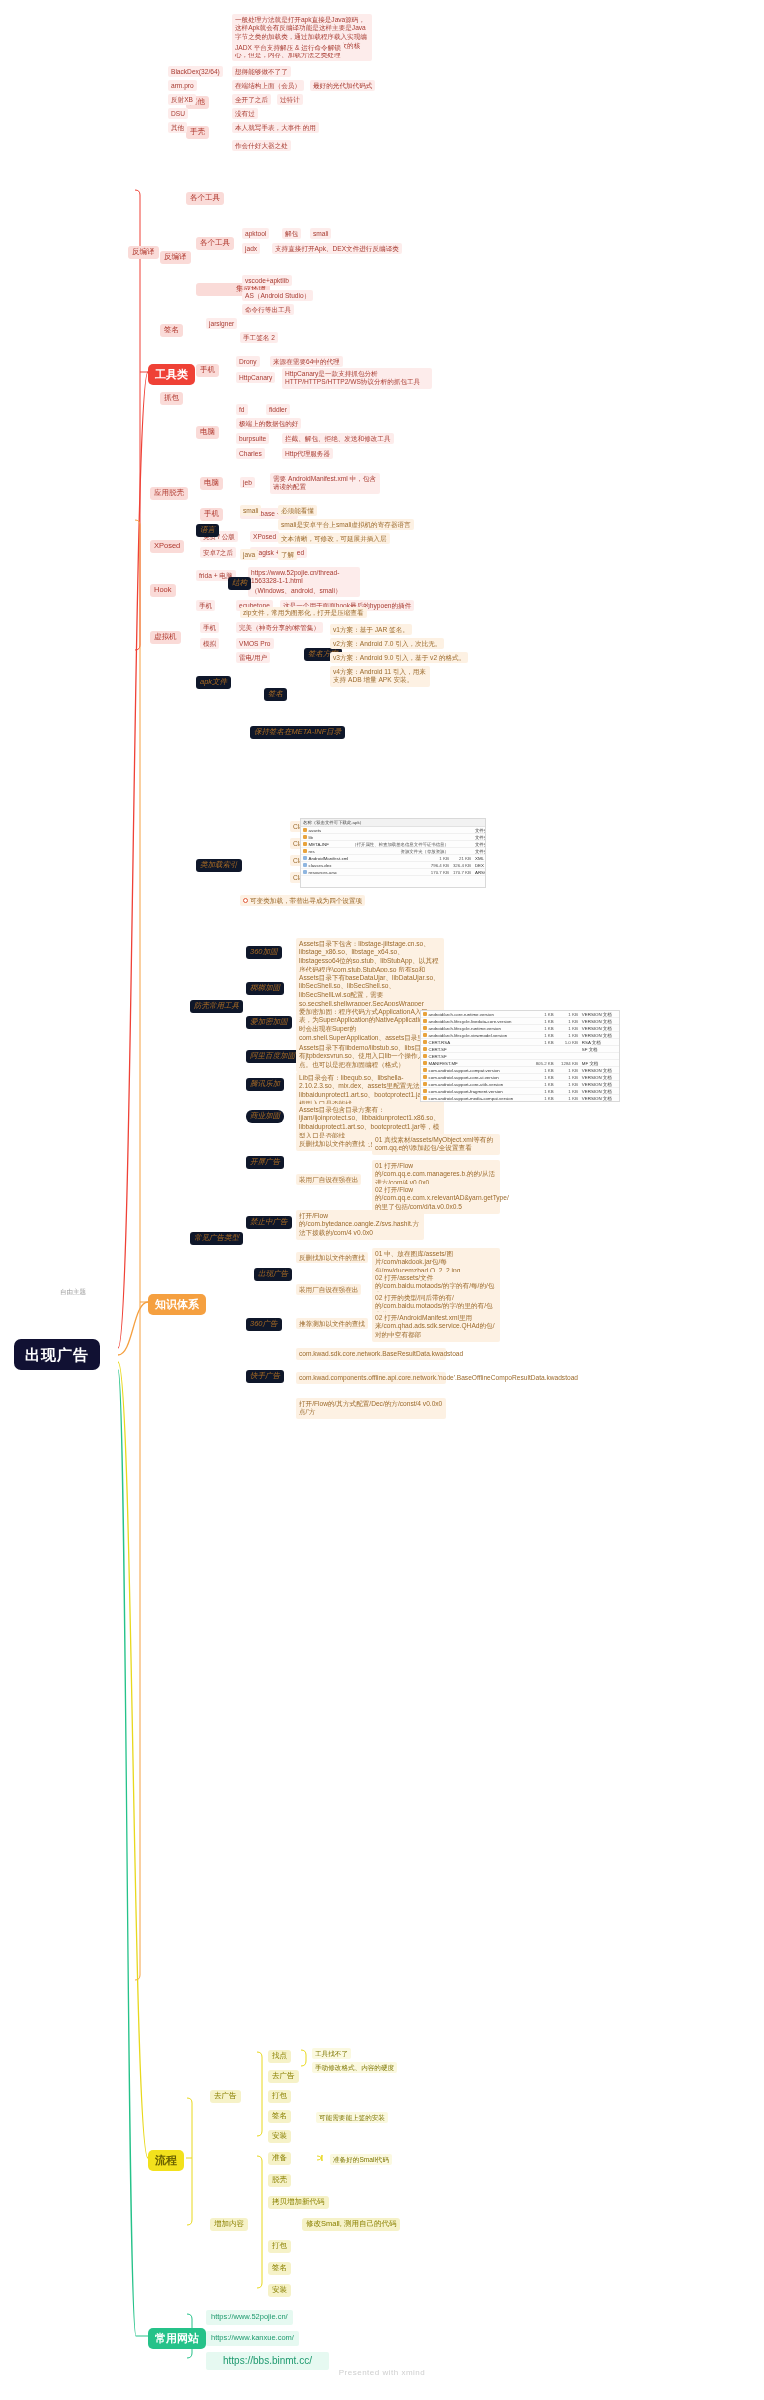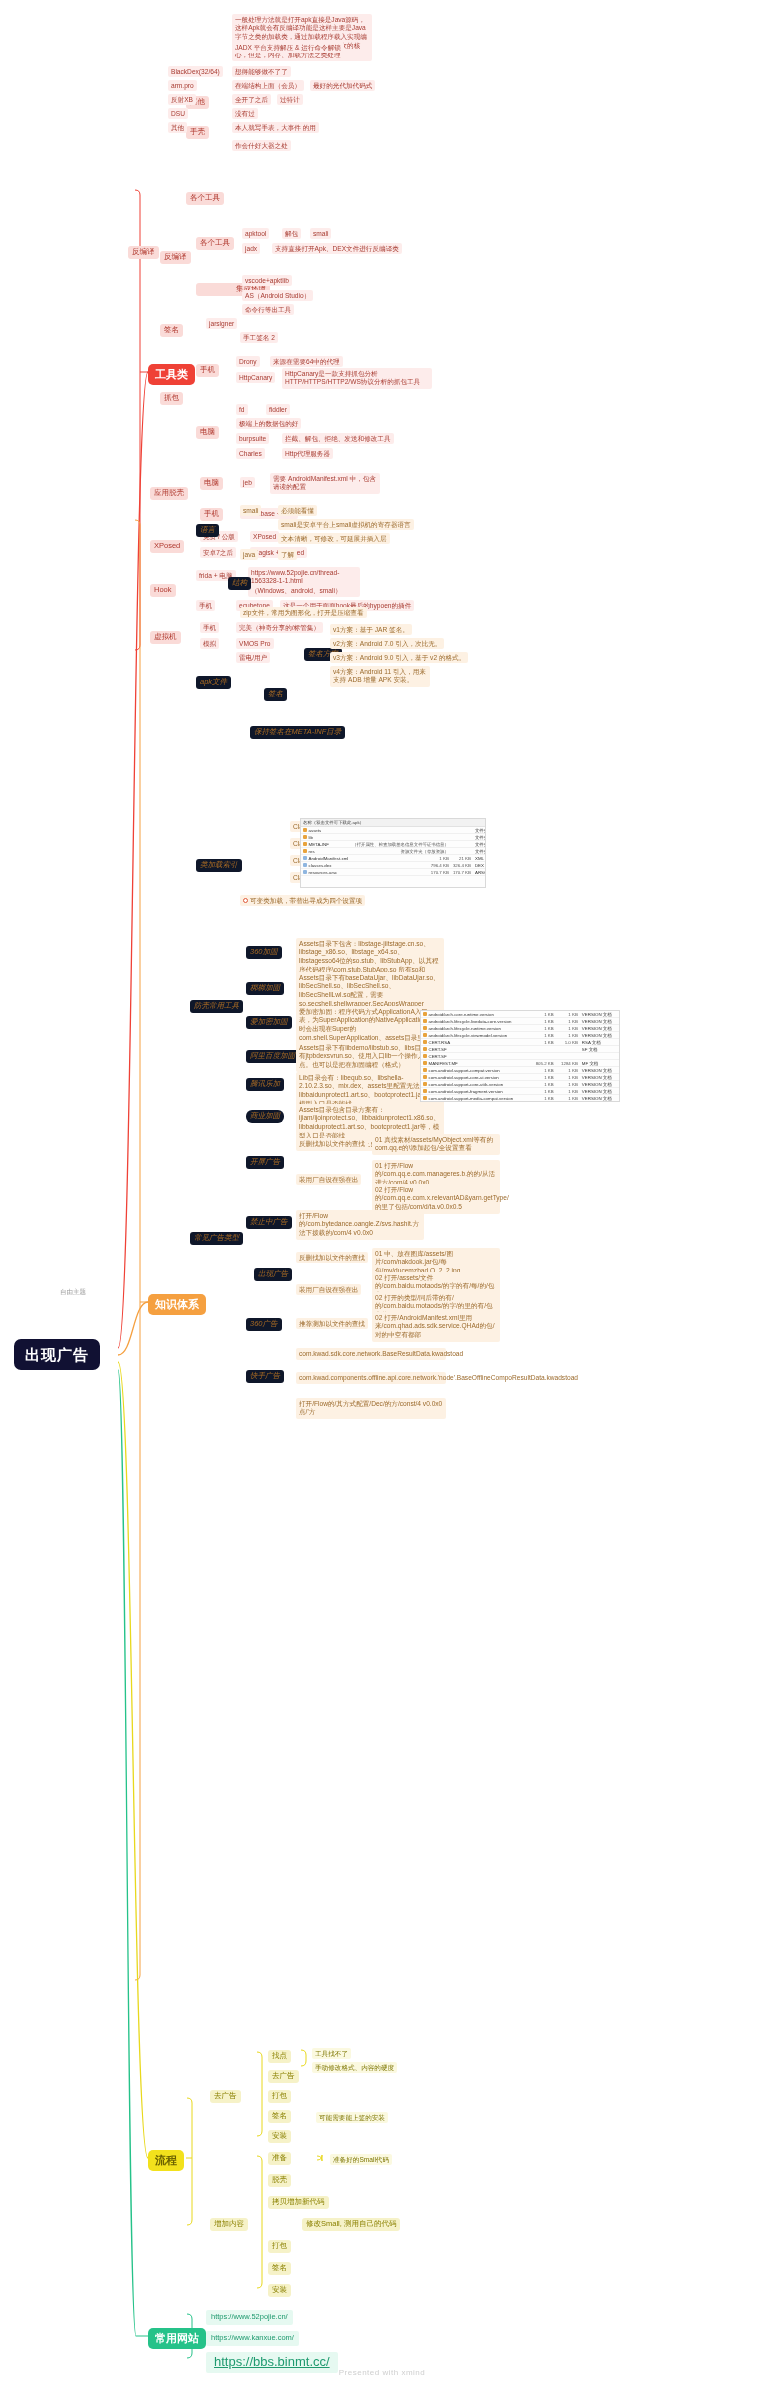"https://bbs.binmt.cc/" div.node { font-size: 13px -> 10px; padding: 3px 8px -> 3px 17px; text-decoration: underline -> none }
